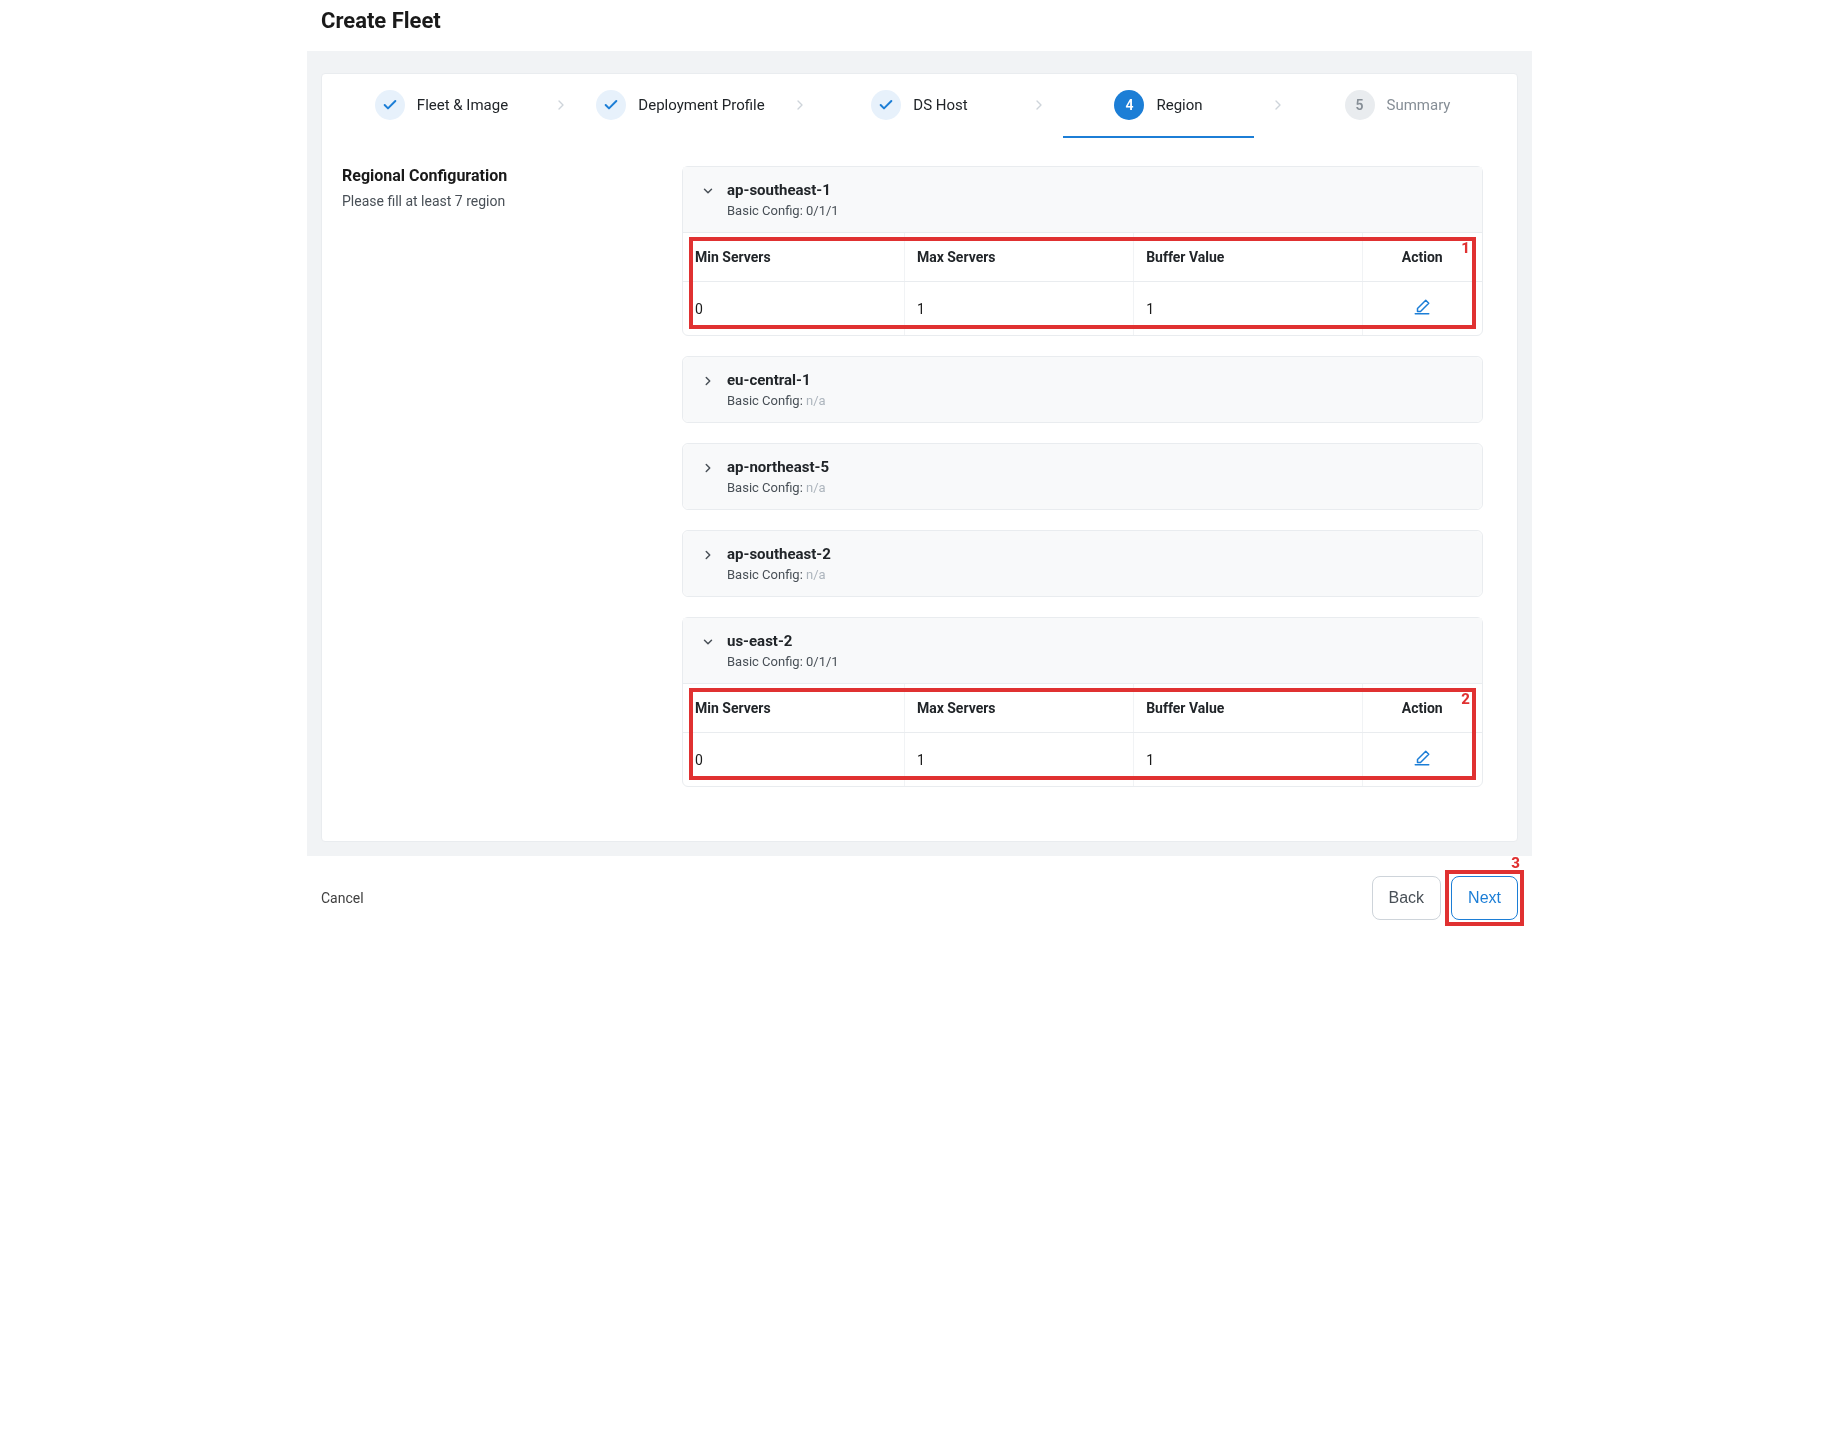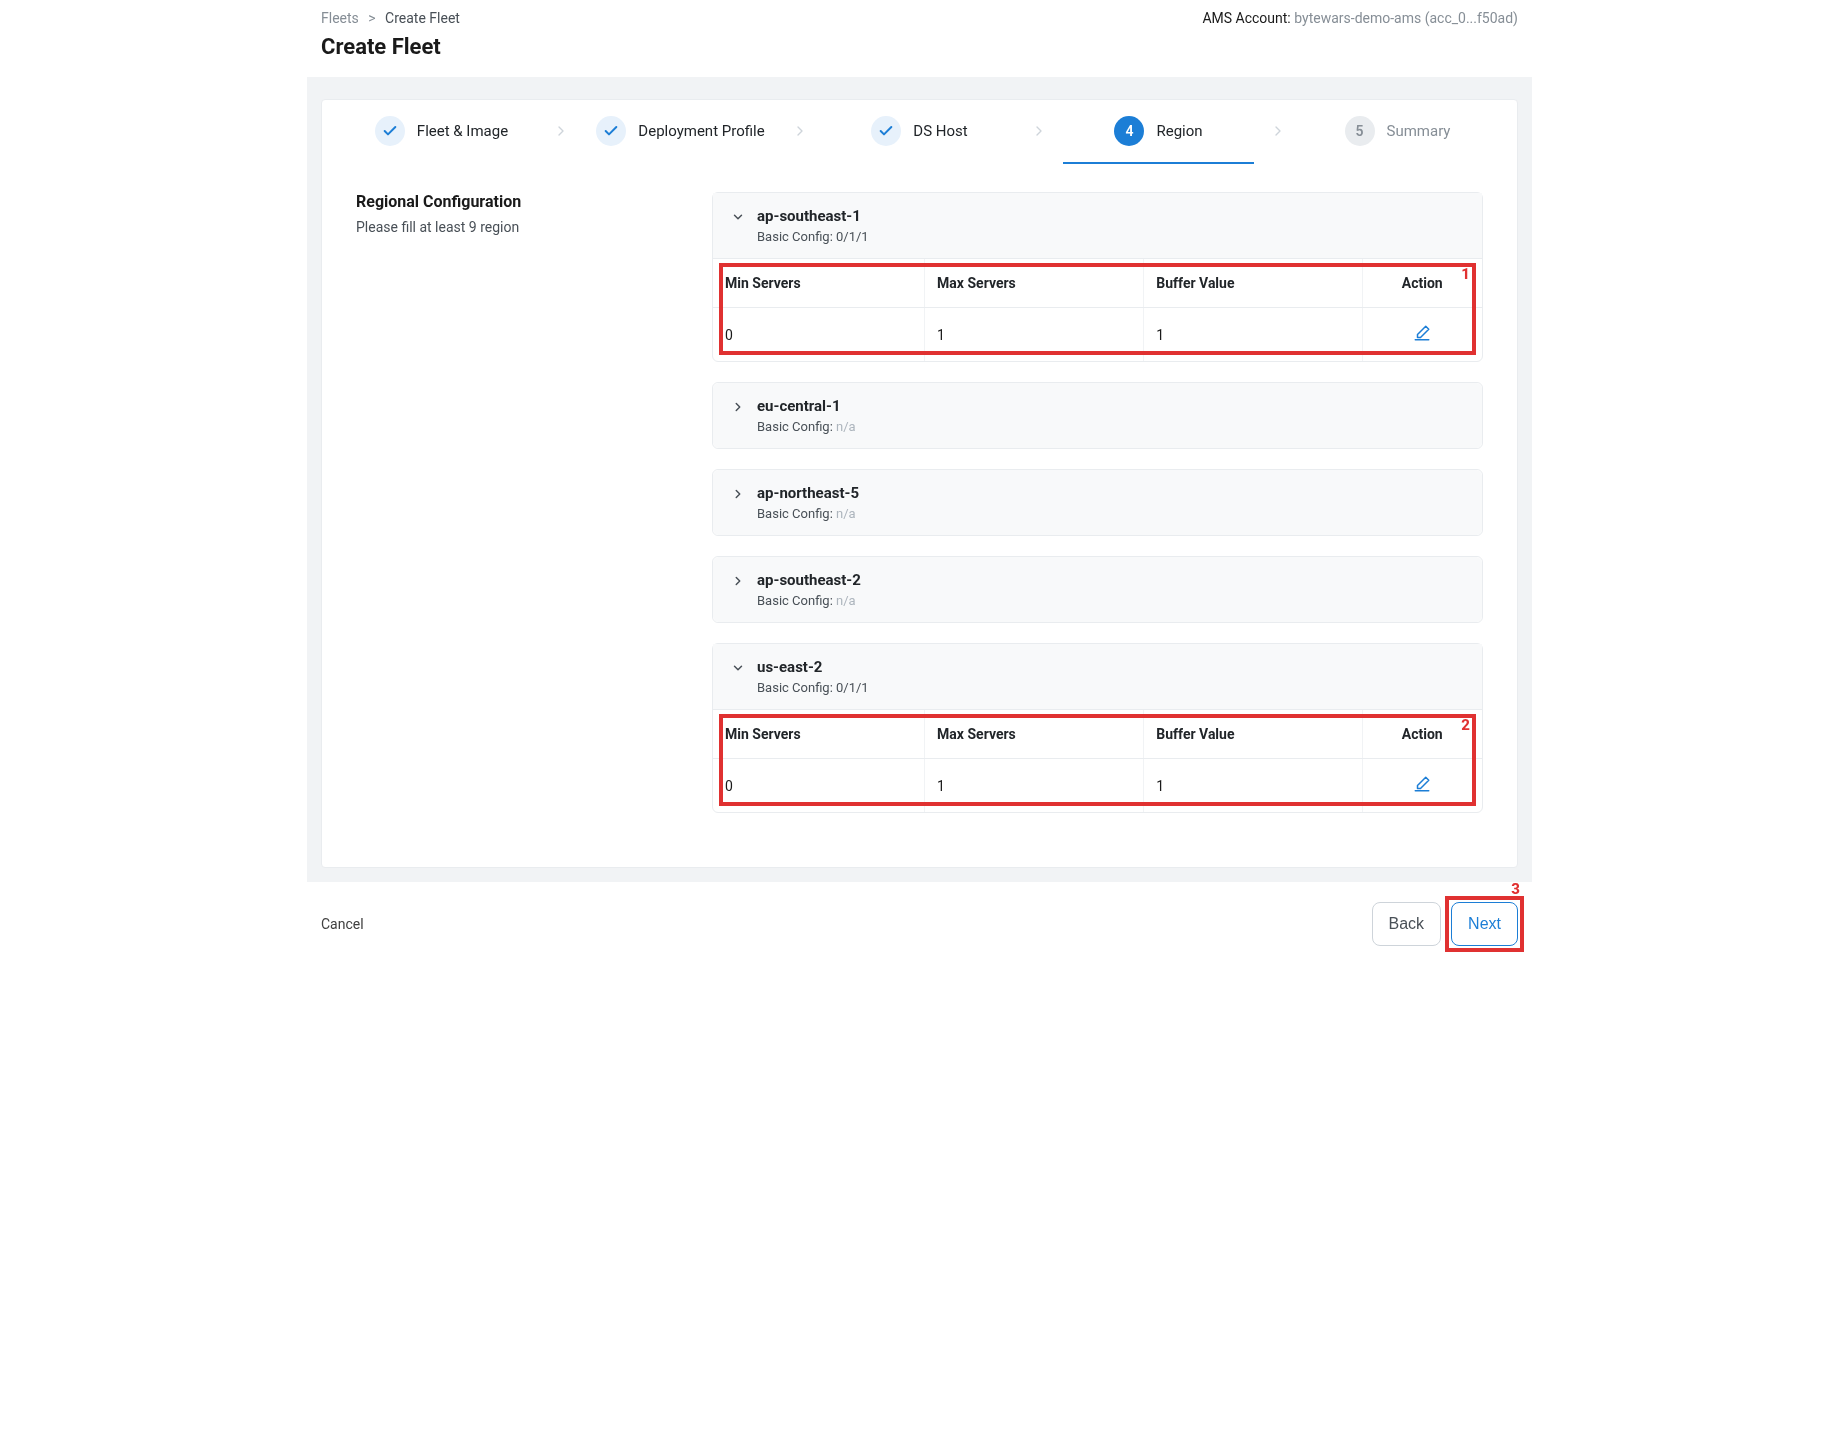"Fleets > Create Fleet" div.topbar { html: <div> <div> <span>Fleets</span> <span>&gt;</span> <span>Create Fleet</span> </div> <div> <span>AMS Account:</span> <span>bytewars-demo-ams (acc_0...f50ad)</span> </div> </div> -> none }
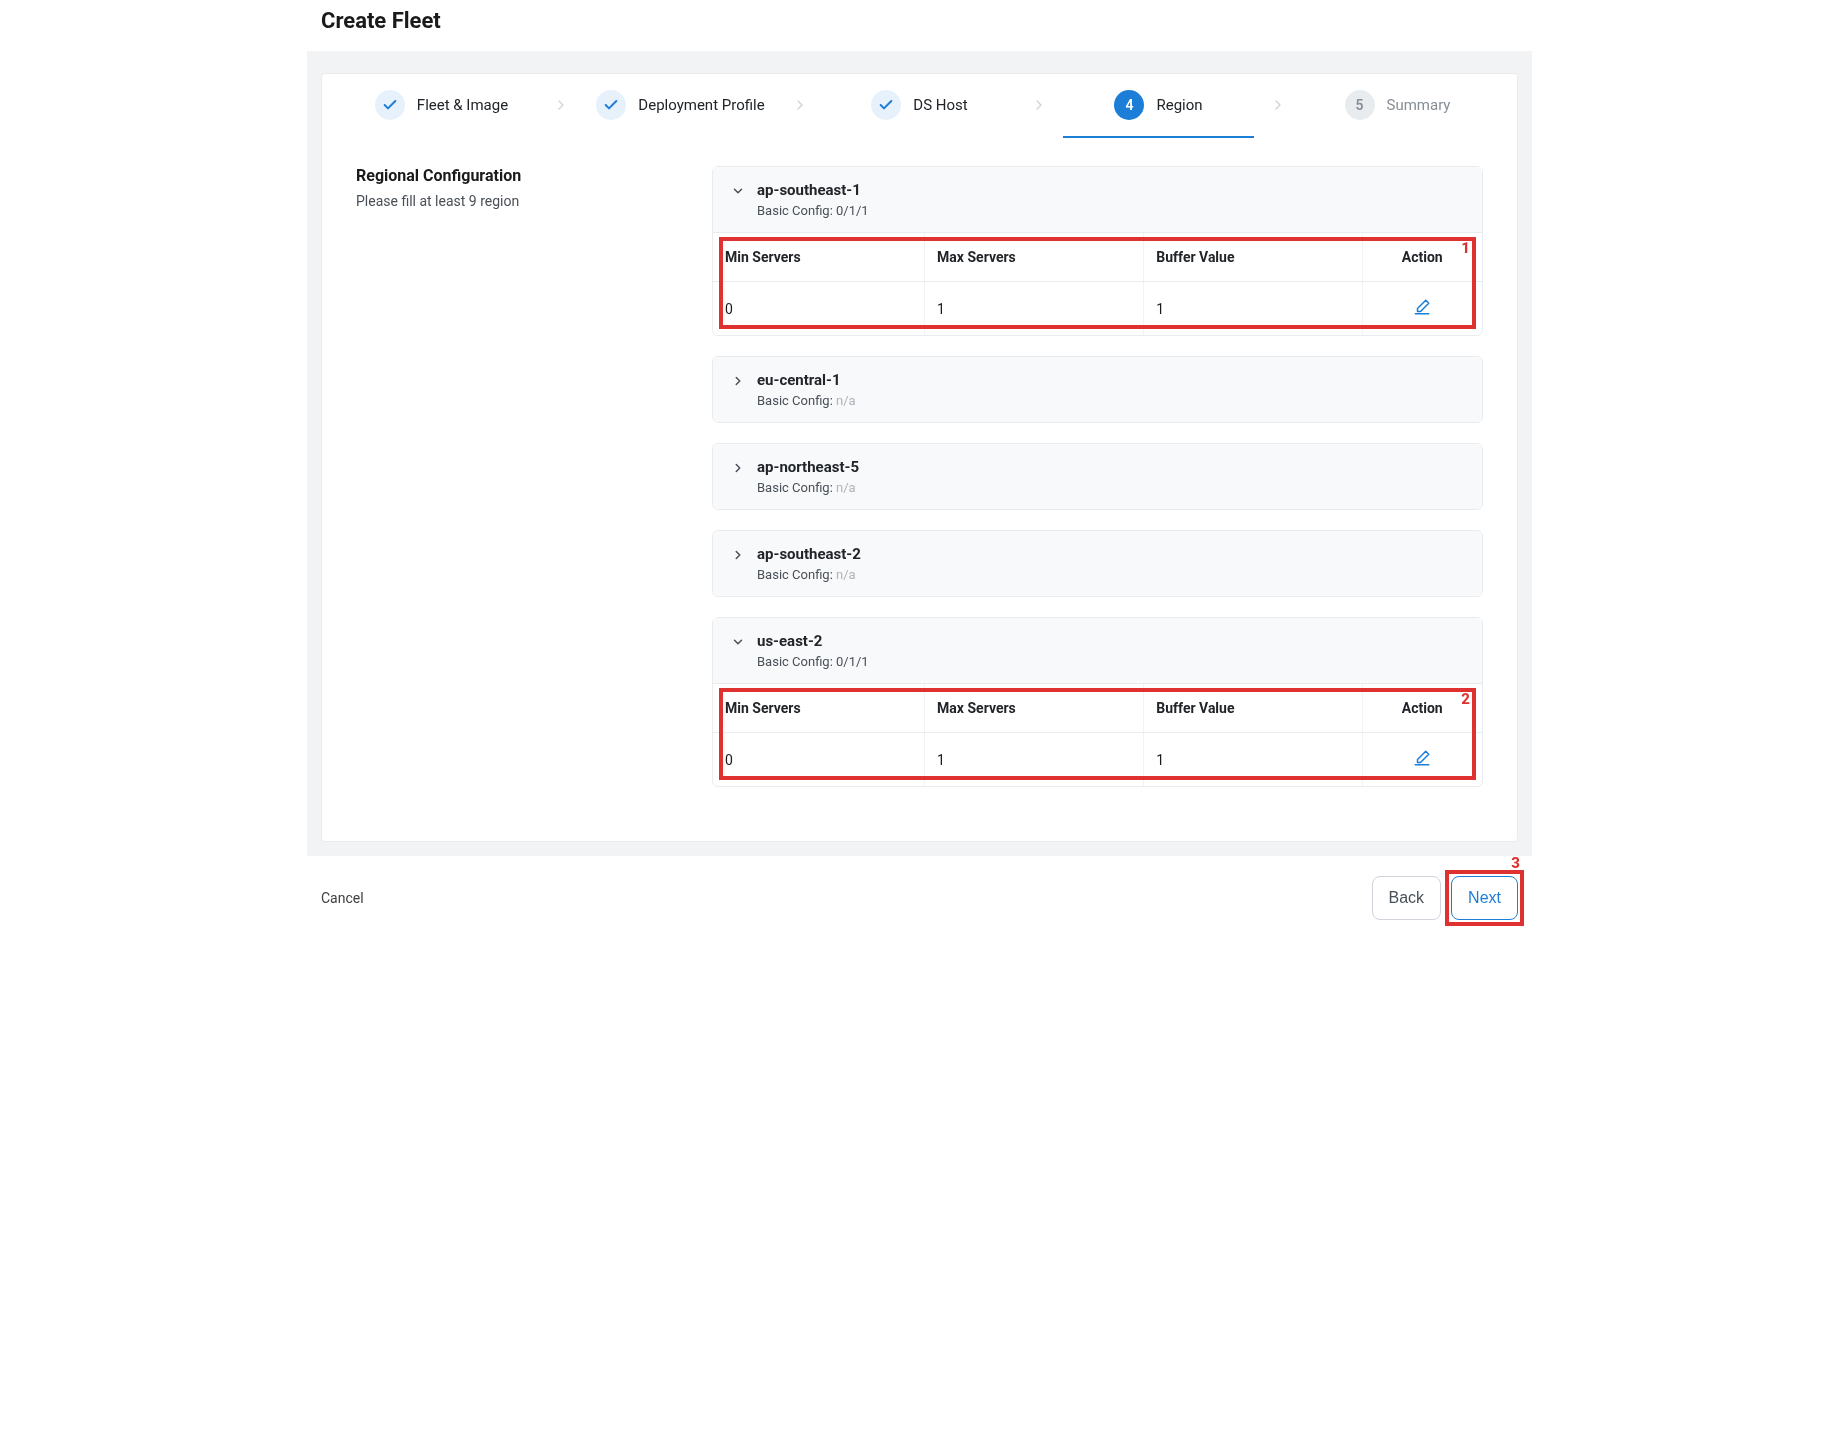"Regional Configuration" .body { gap: 56px -> 40px; padding: 28px 34px 34px 34px -> 28px 34px 34px 20px }
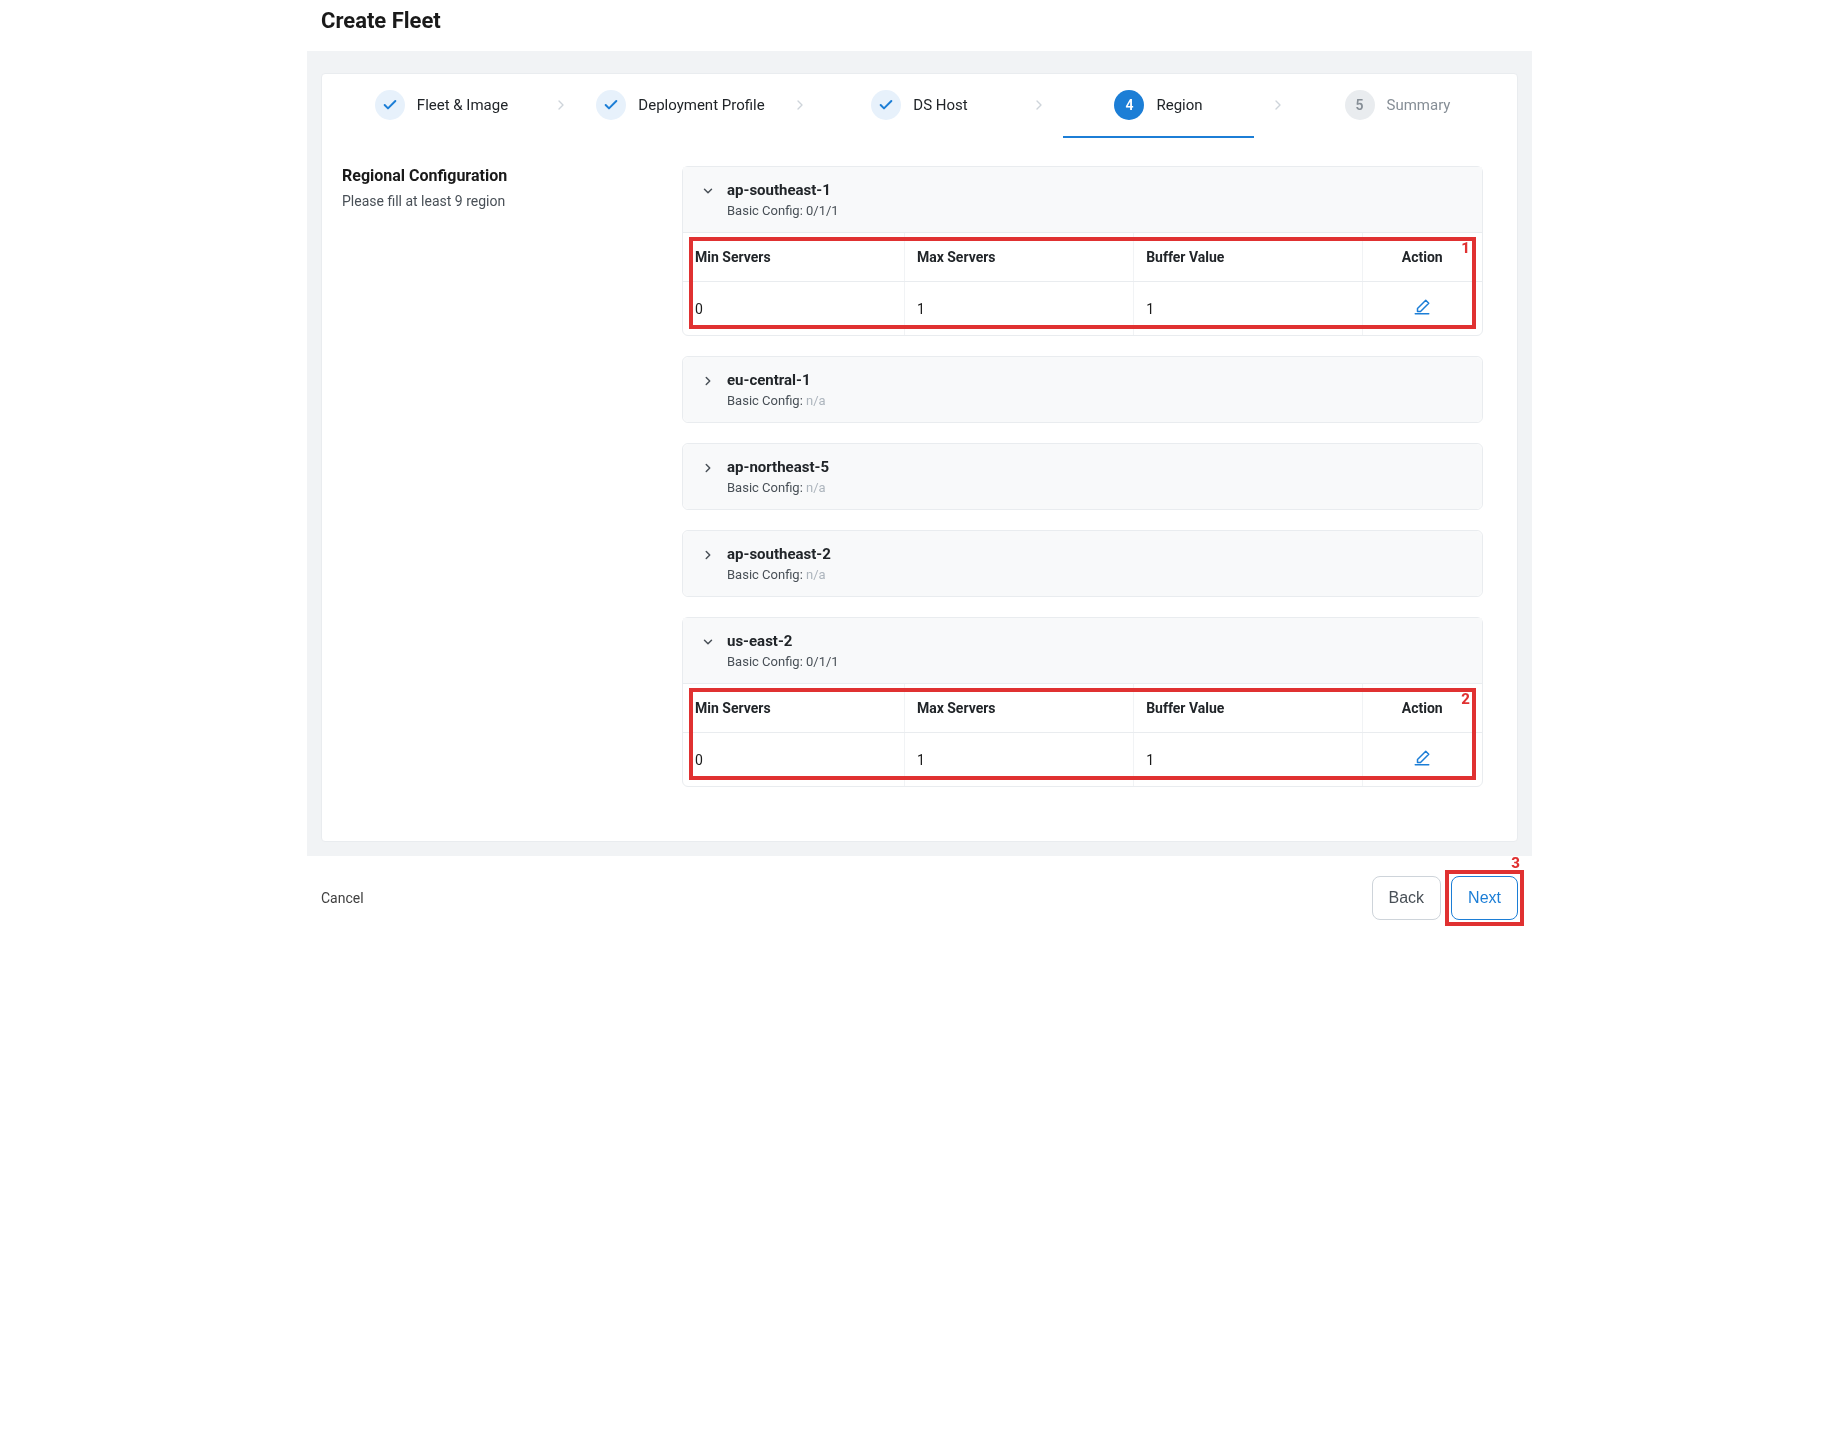"Please fill at least 9" p { text: 9 -> 7 }
